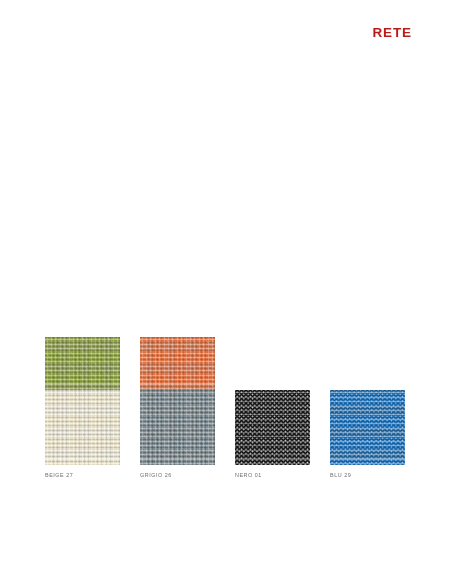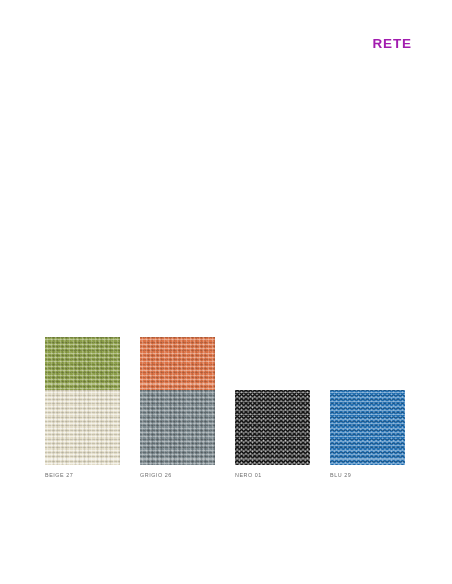"RETE" .page-title { color: #a21caf -> #b91c1c; top: 36px -> 25px }
